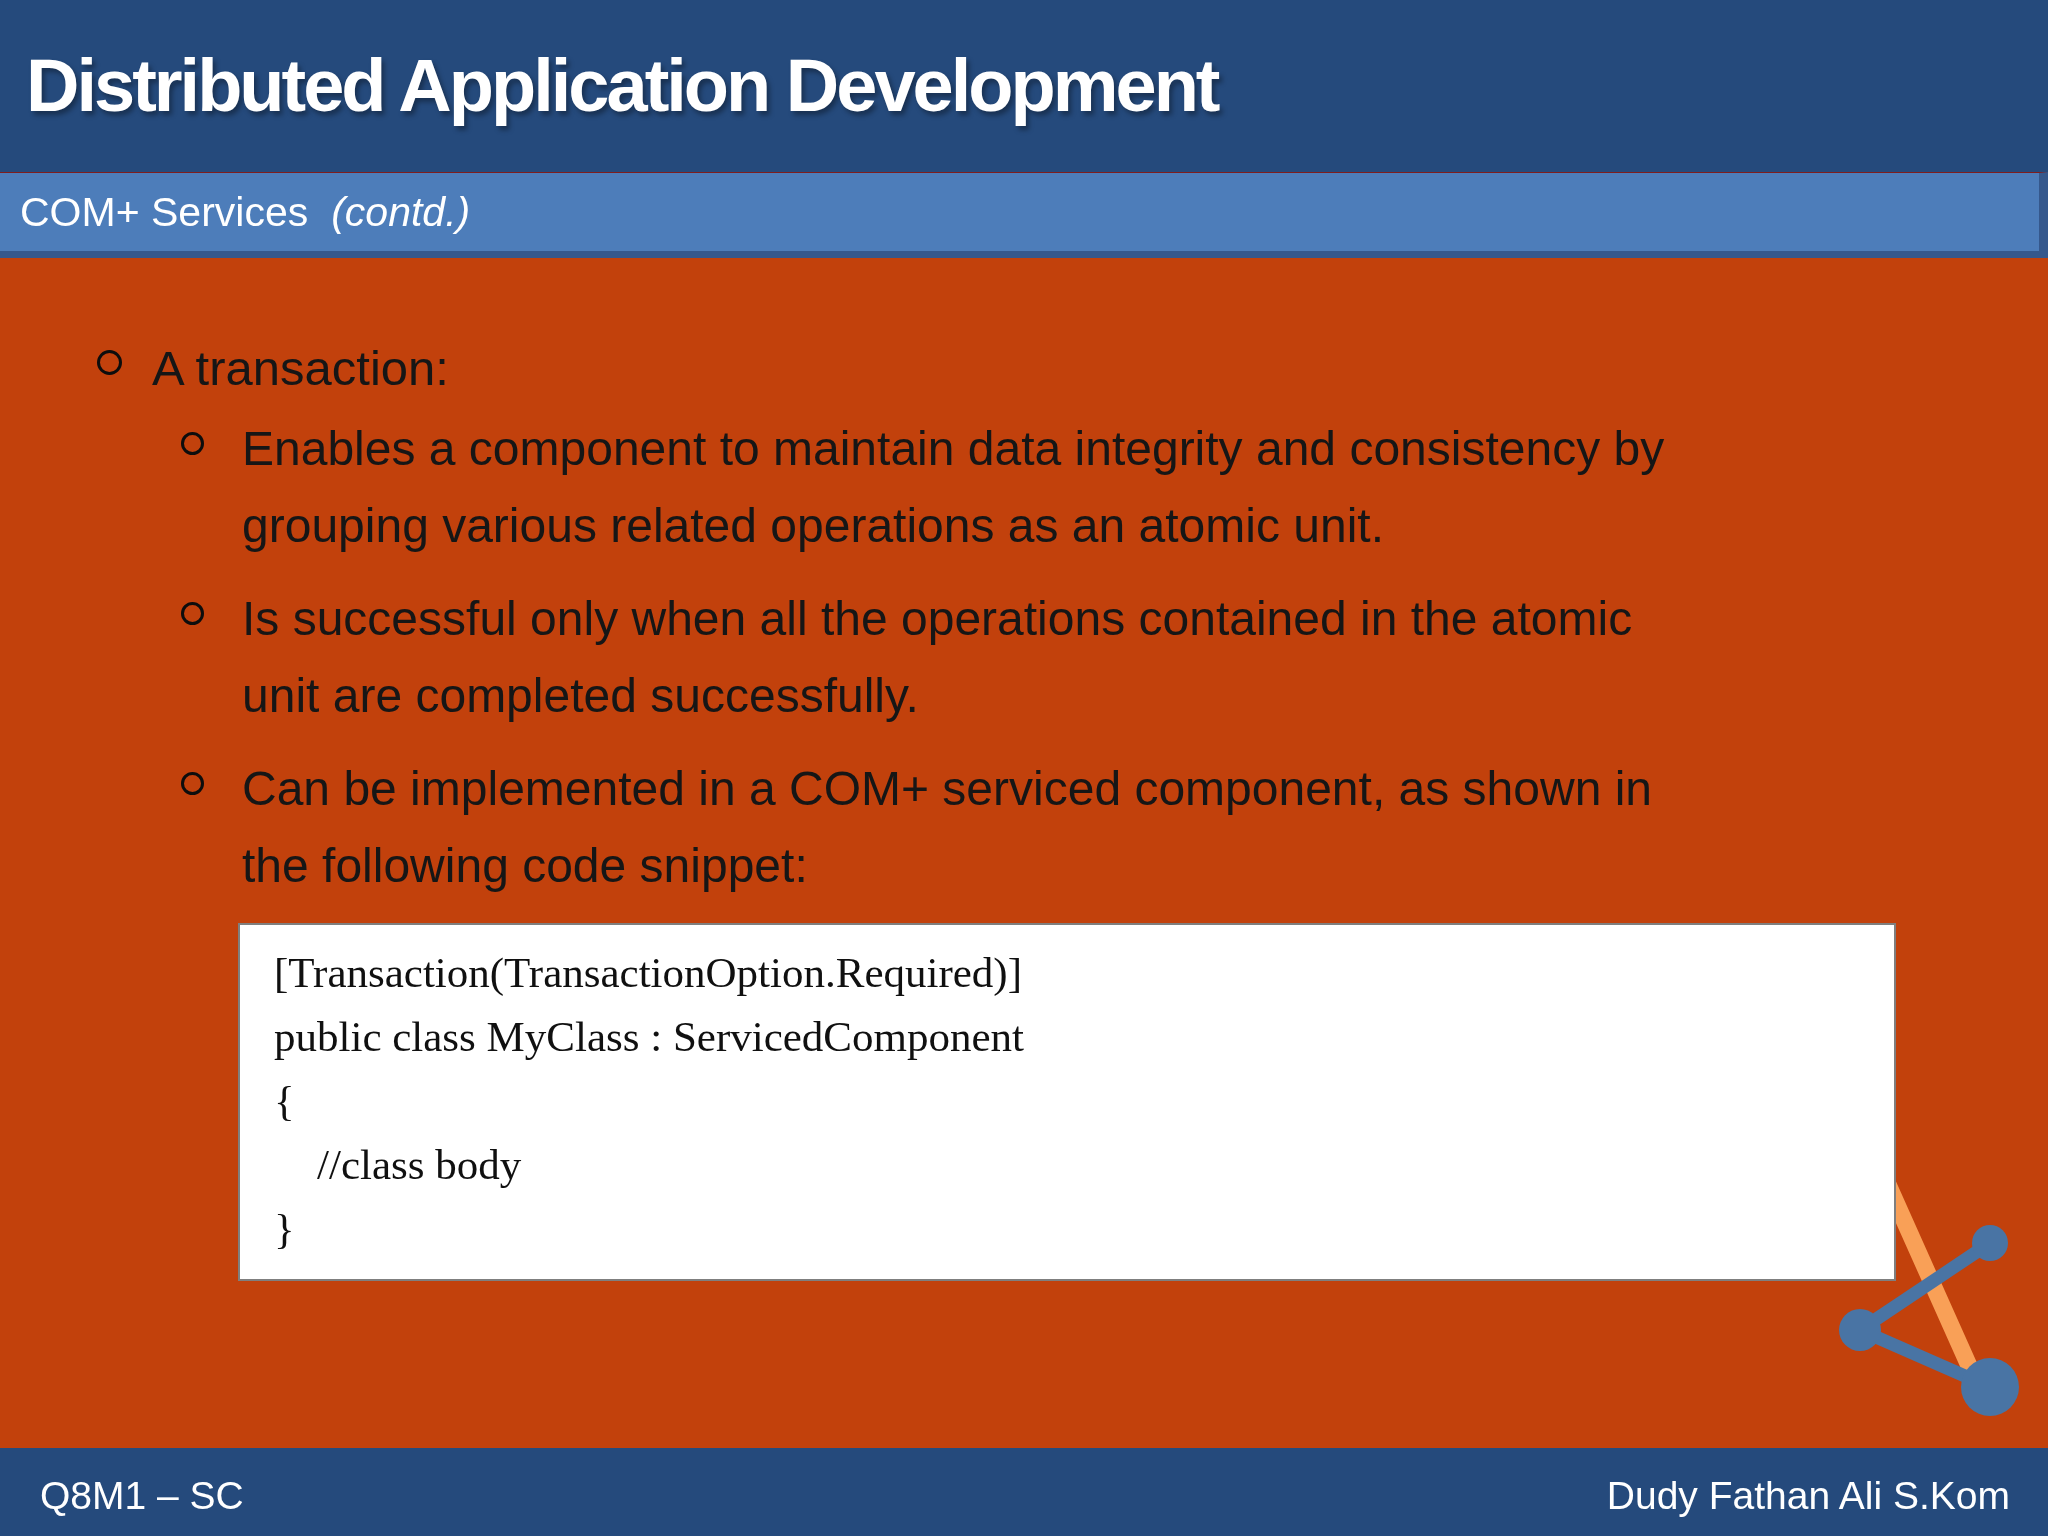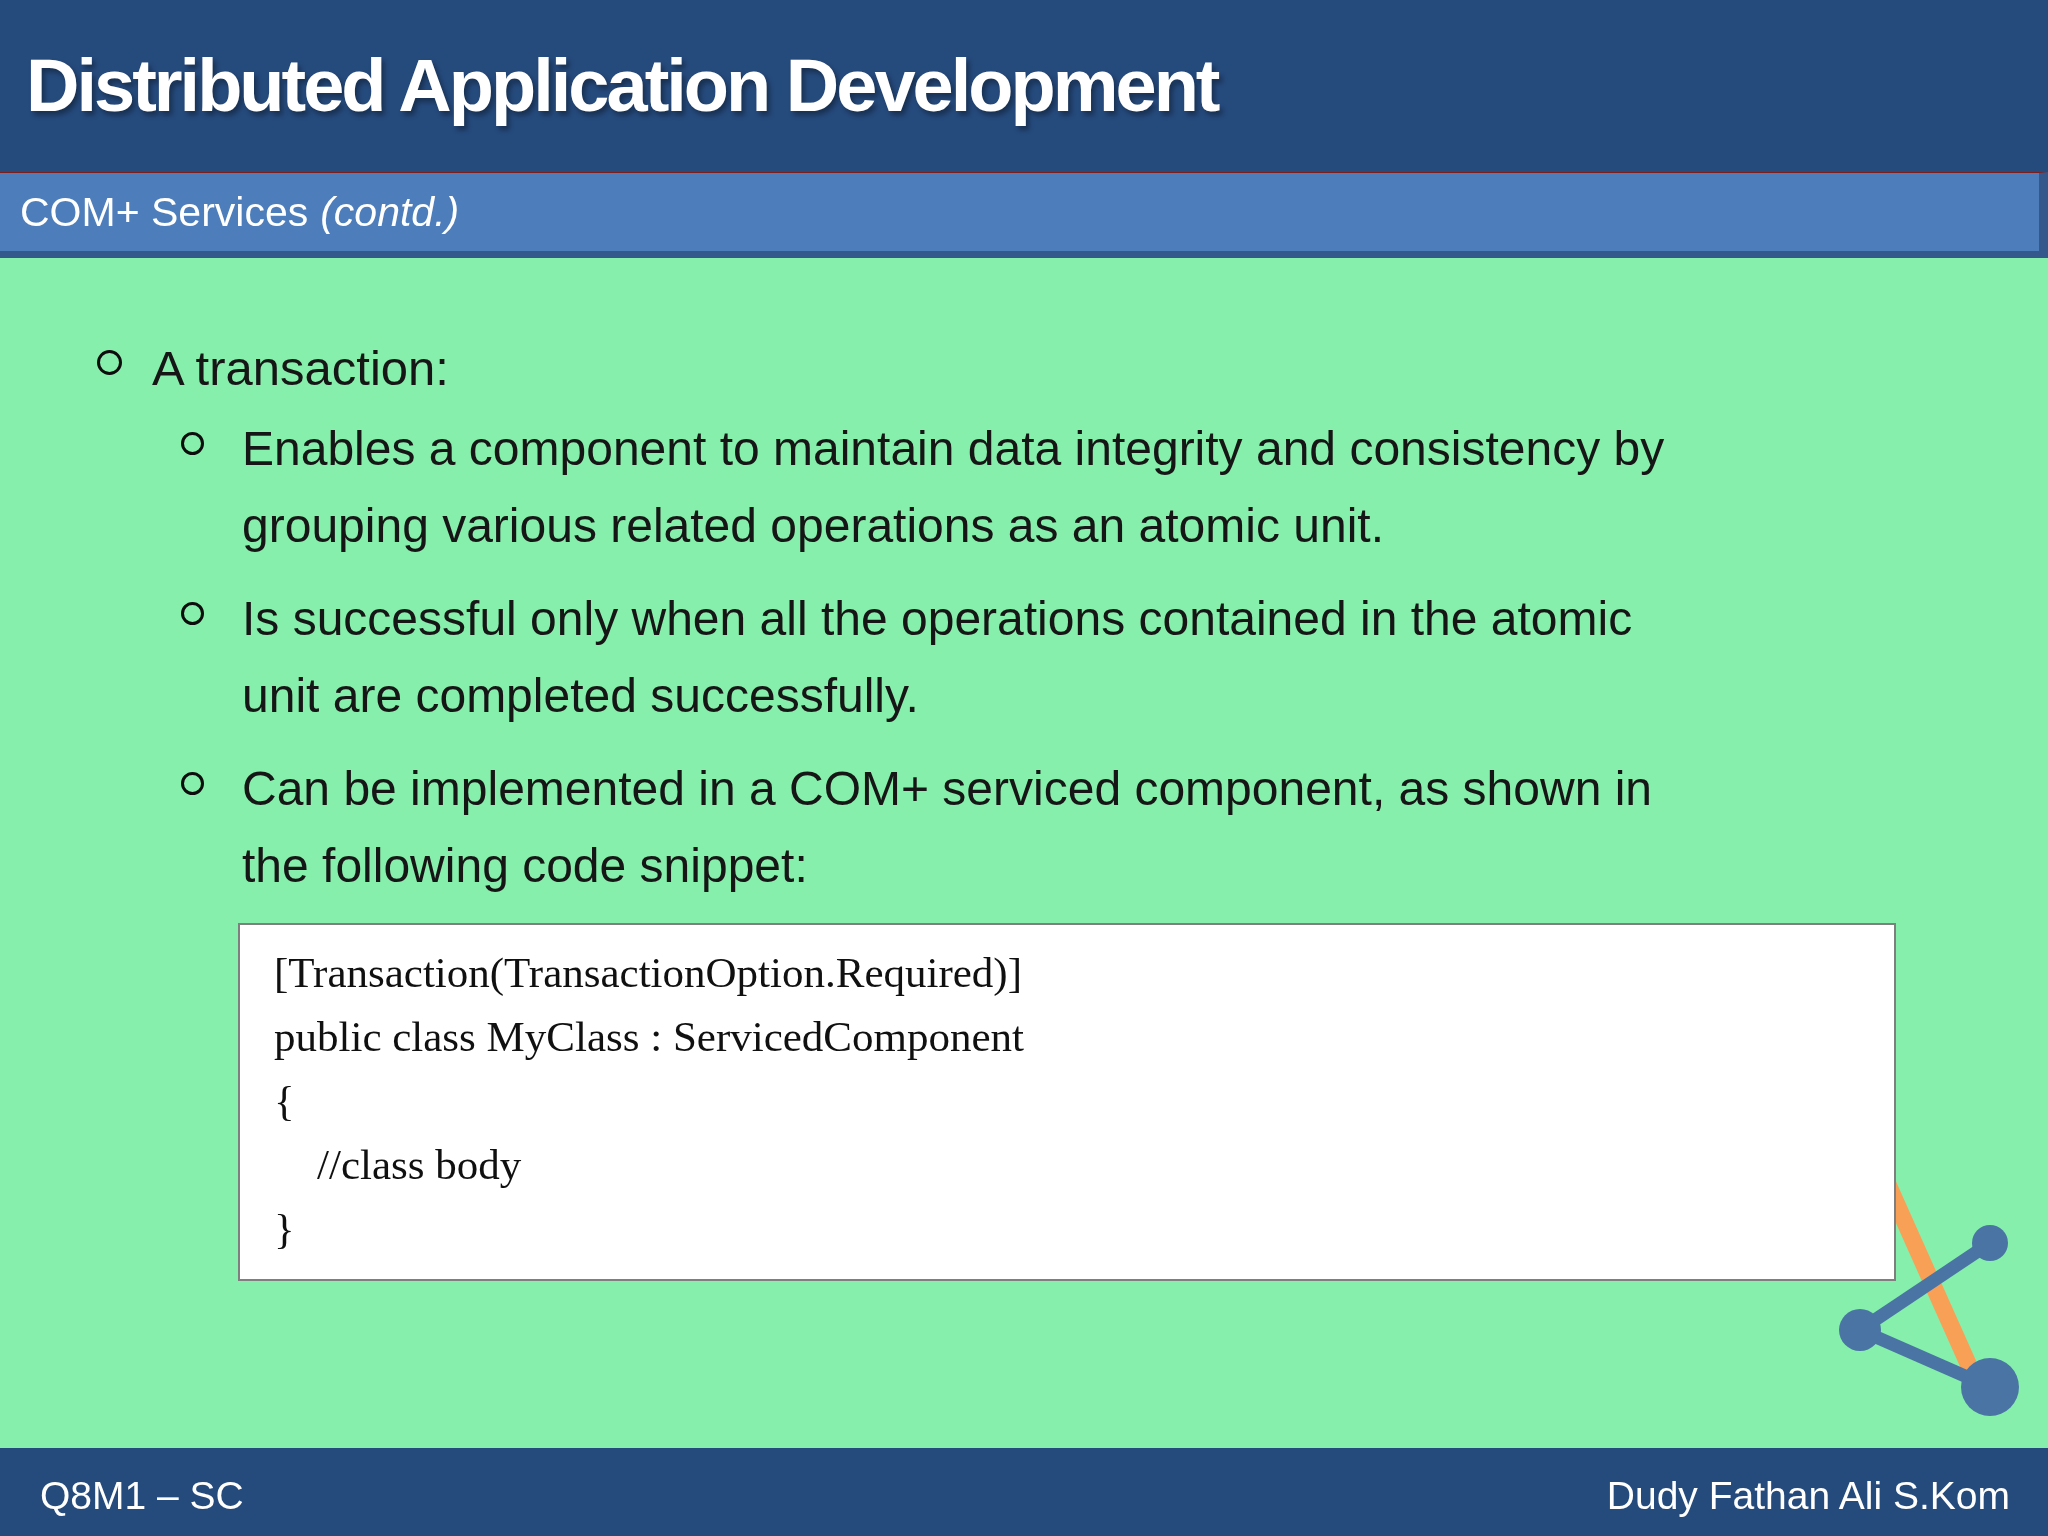"Distributed Application Development" .slide { background: #86efac -> #c2410c }
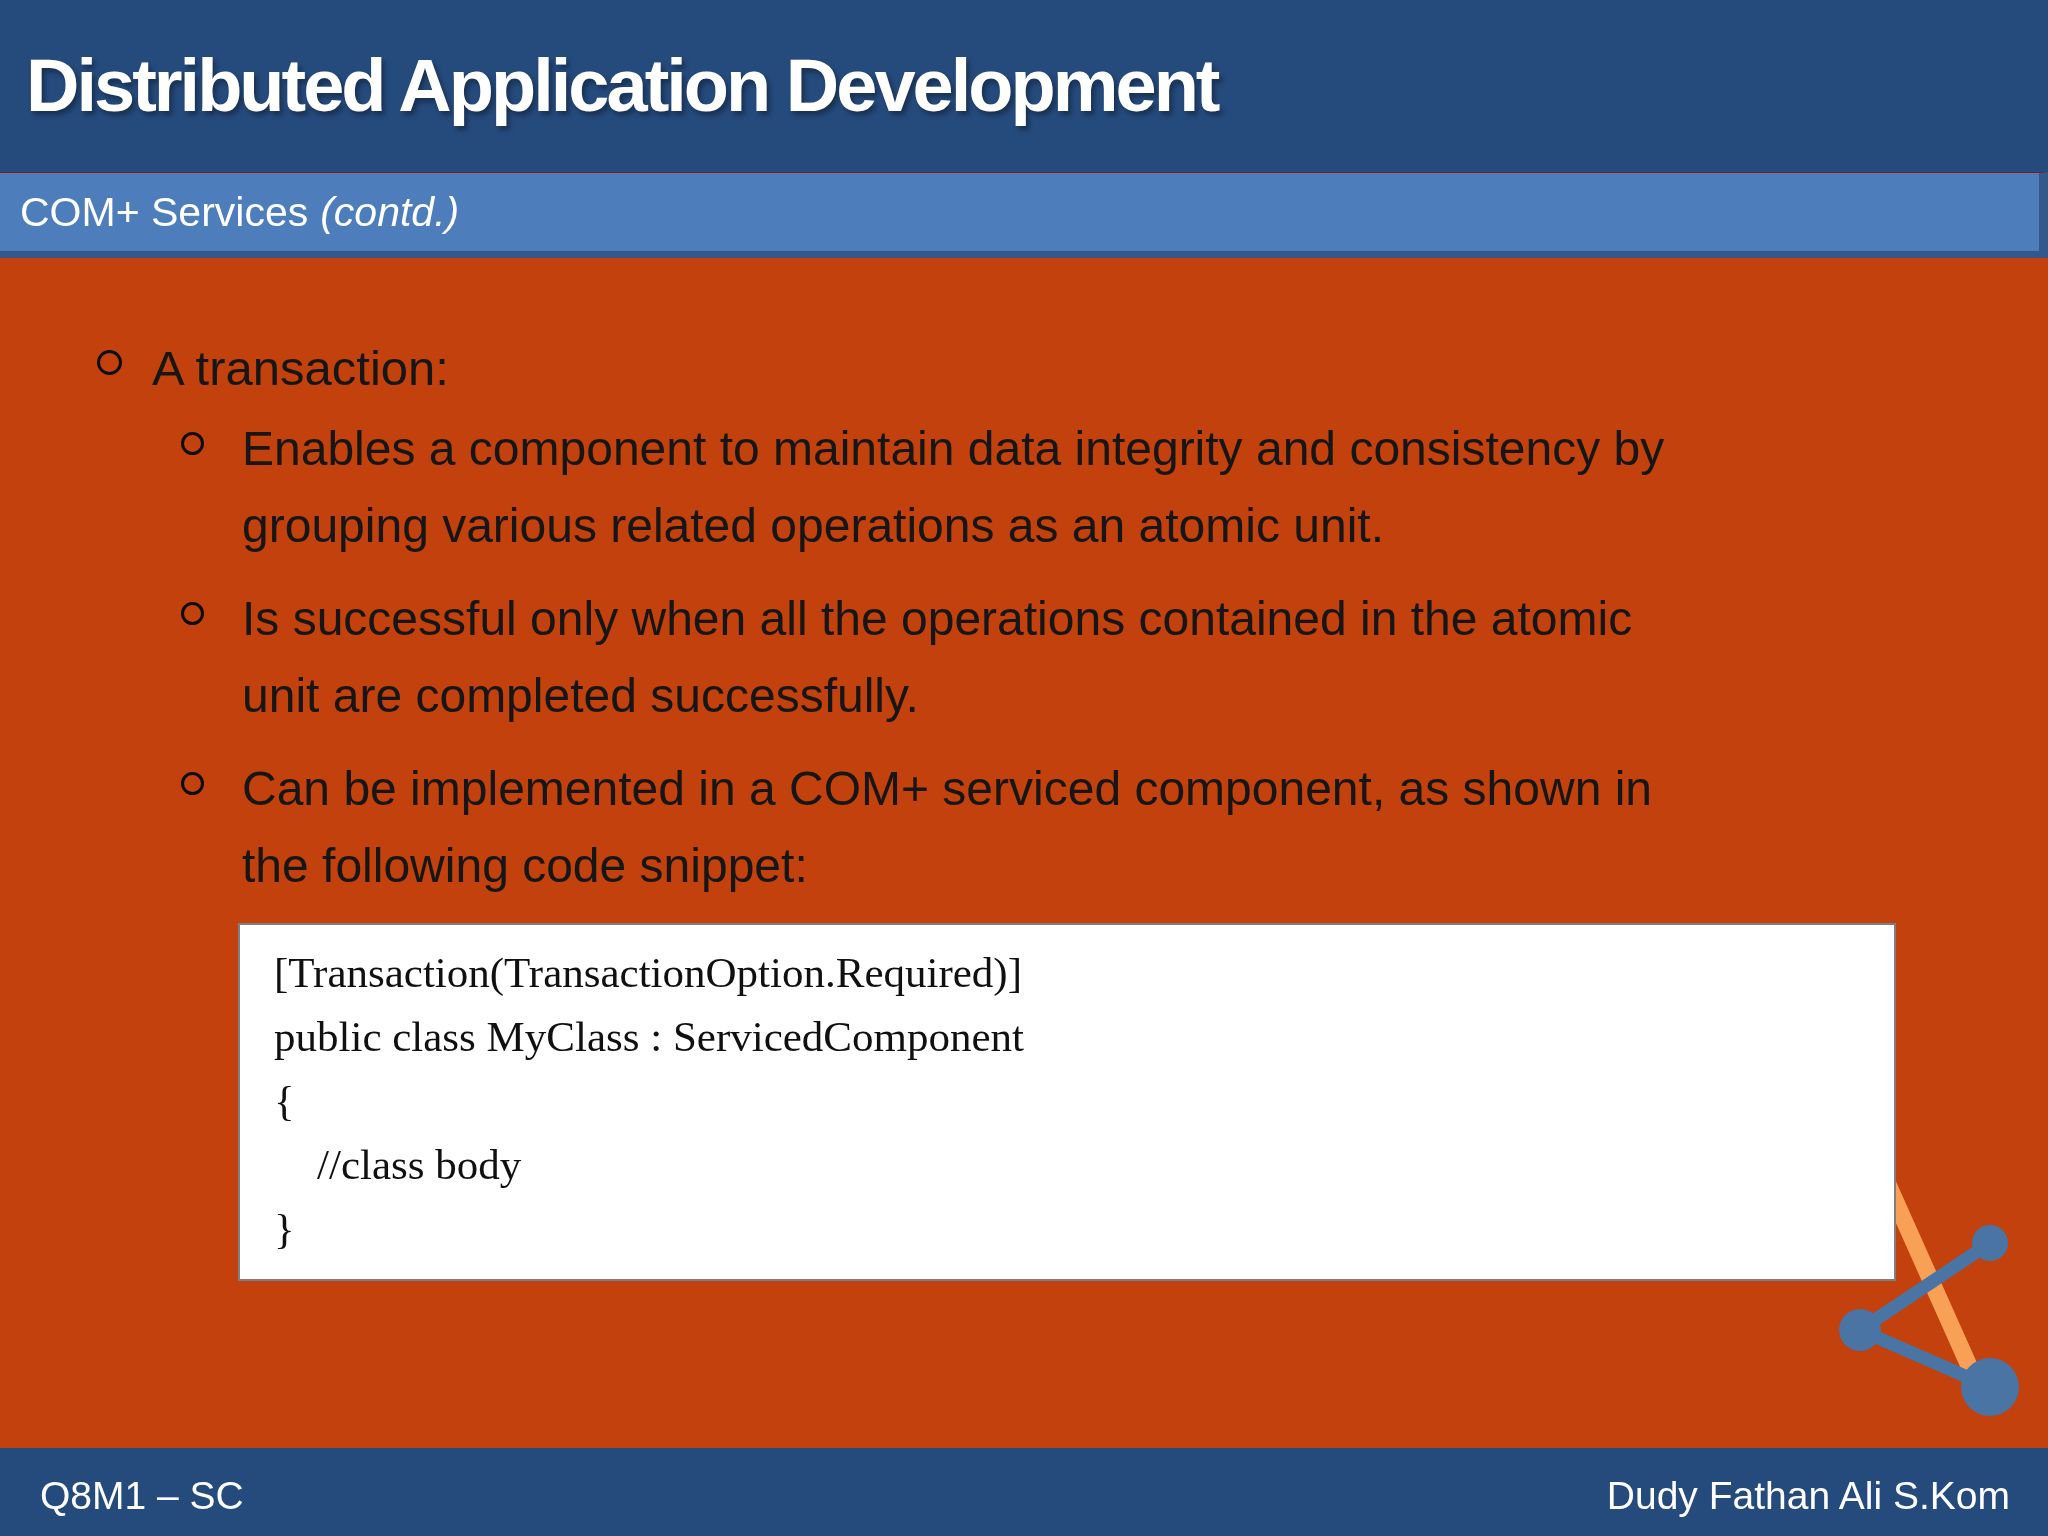"(contd.)" .subheader .contd { margin-left: 12px -> 23px }
